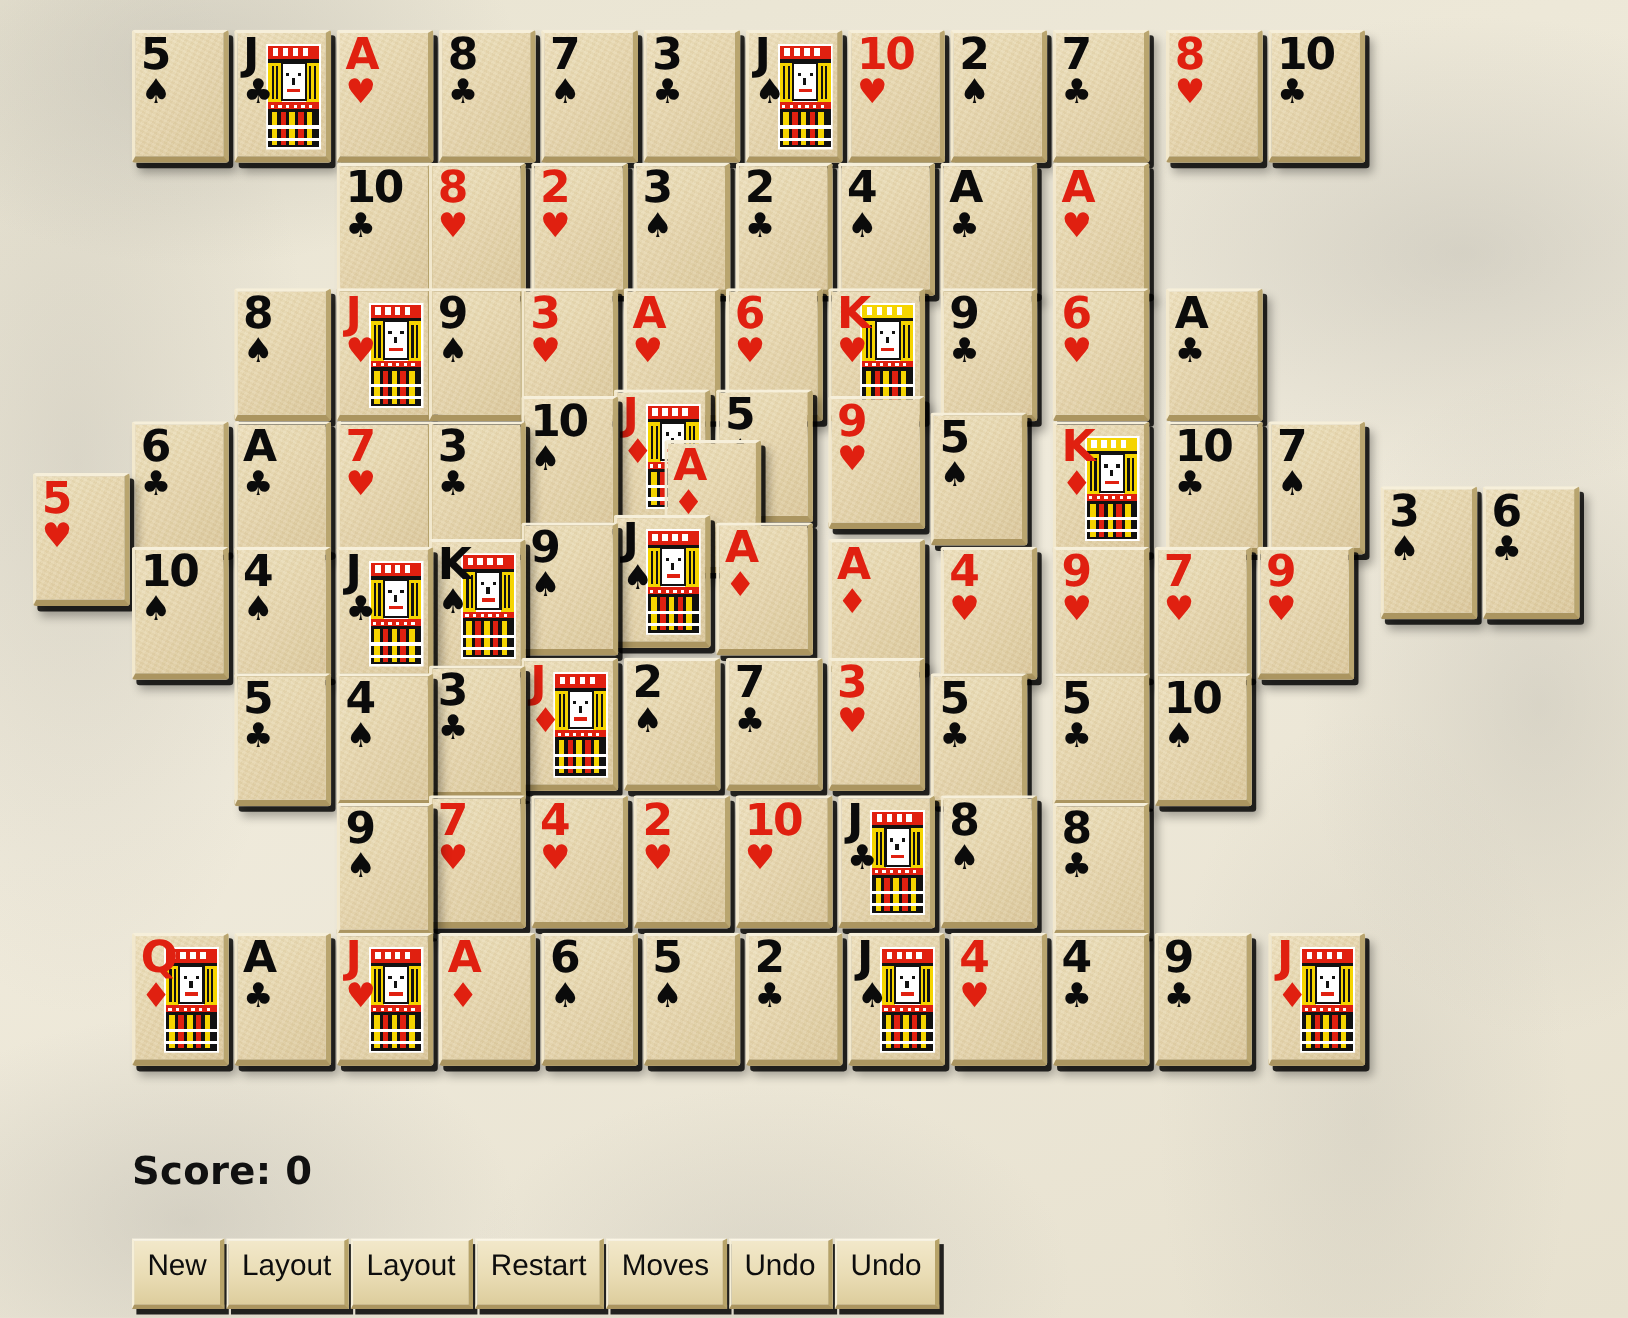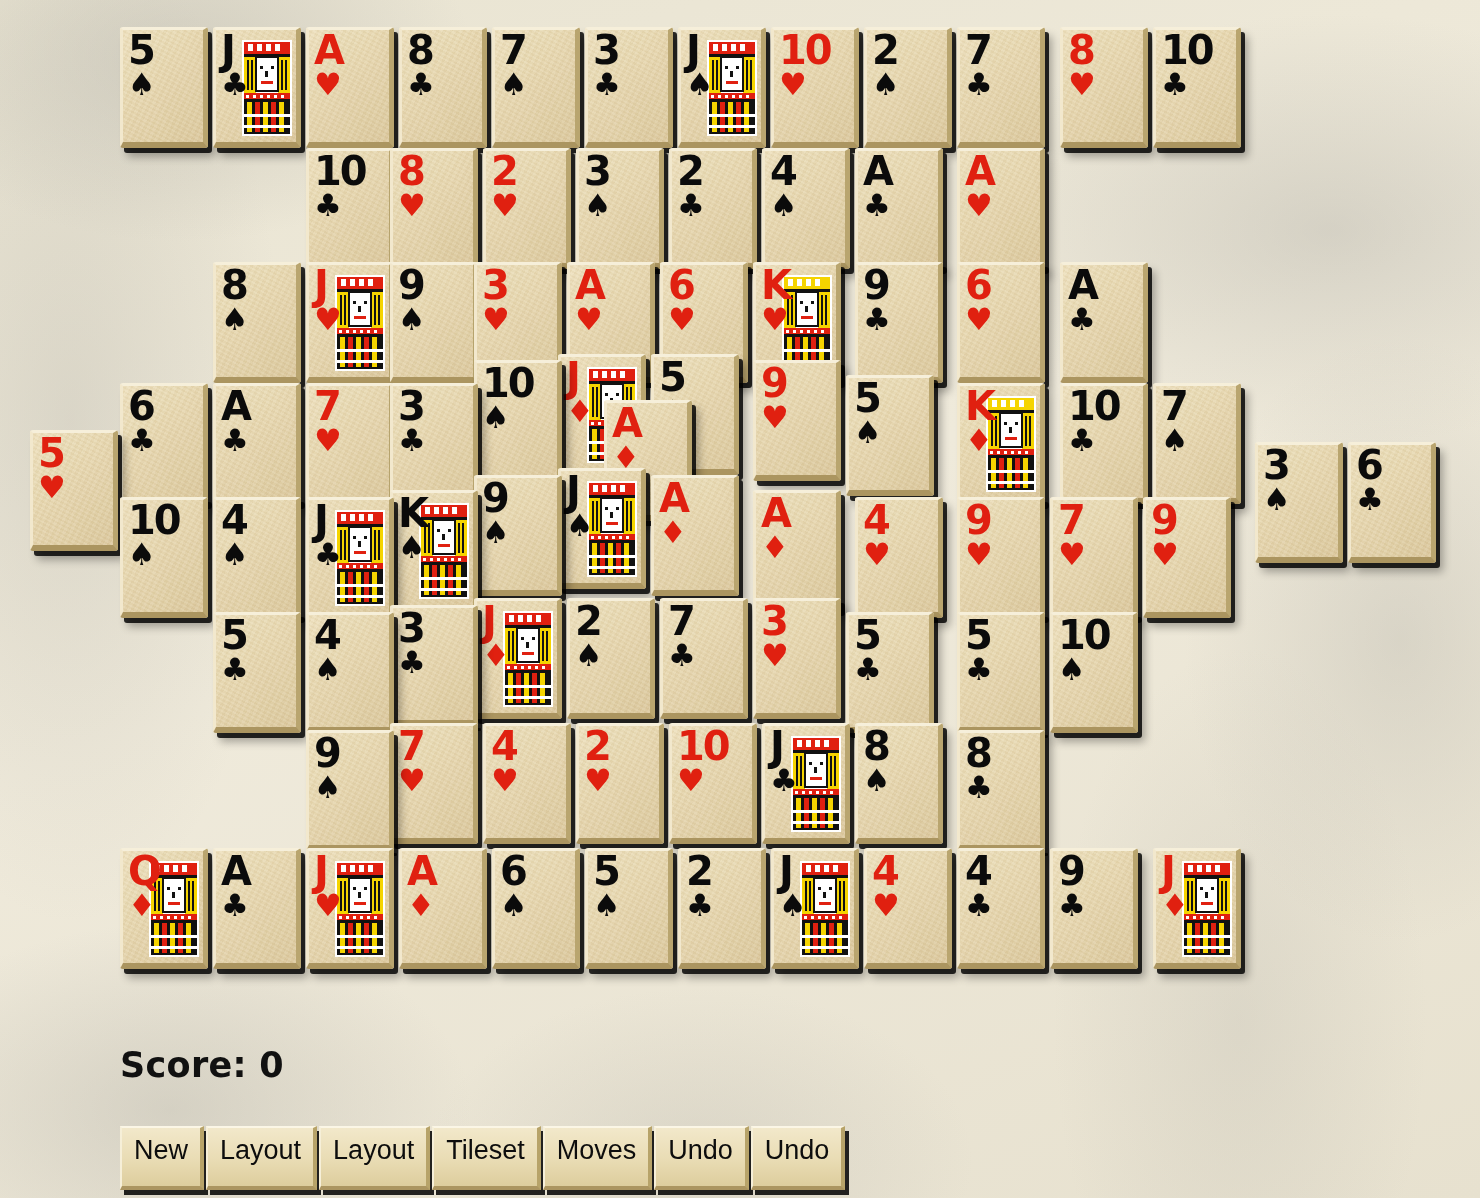"Tileset" div.btn { text: Tileset -> Restart }
